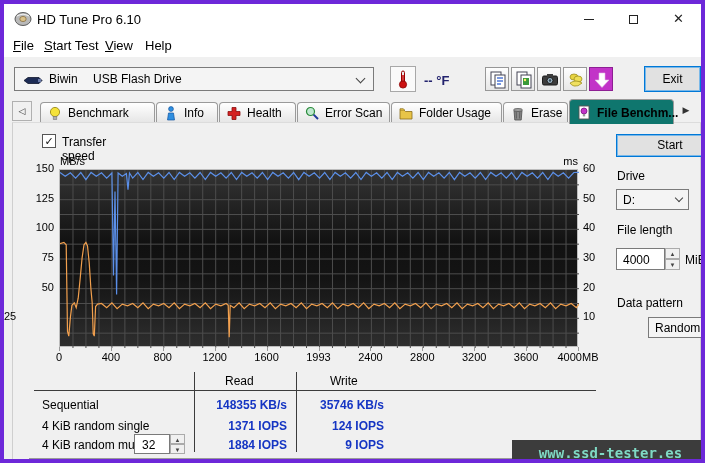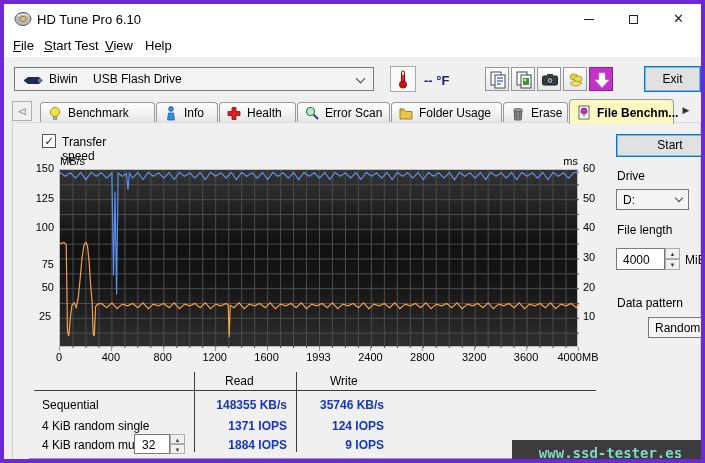"File Benchm..." .tab.active { background: #fef9c3 -> #0f766e }
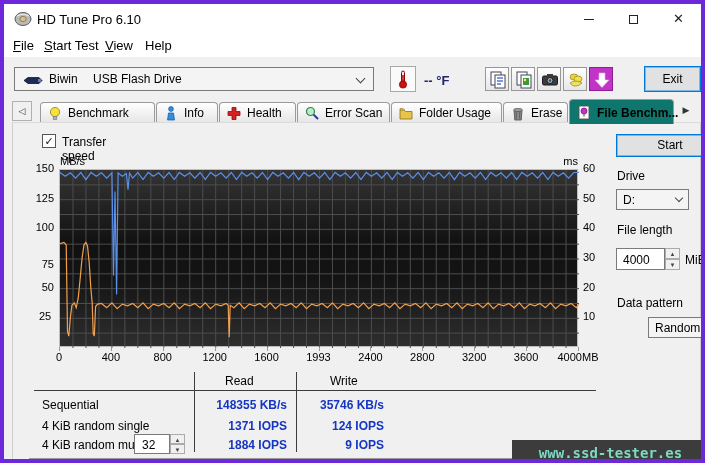"75" div.tick { margin-top: 7px -> none }
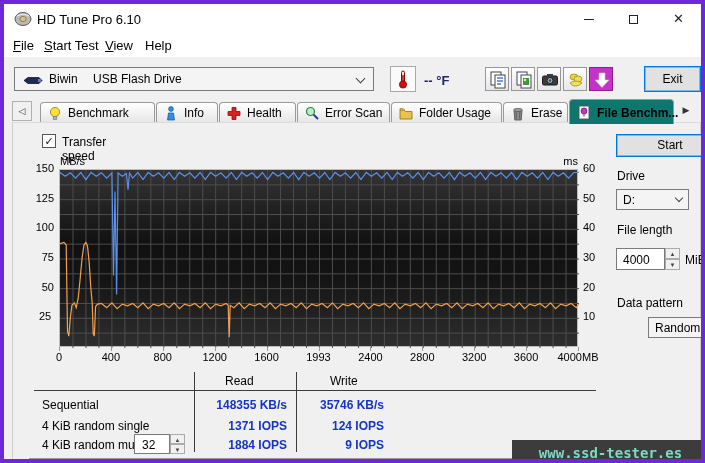"25" div.tick { left: 16px -> 0px; text-align: center -> left }
